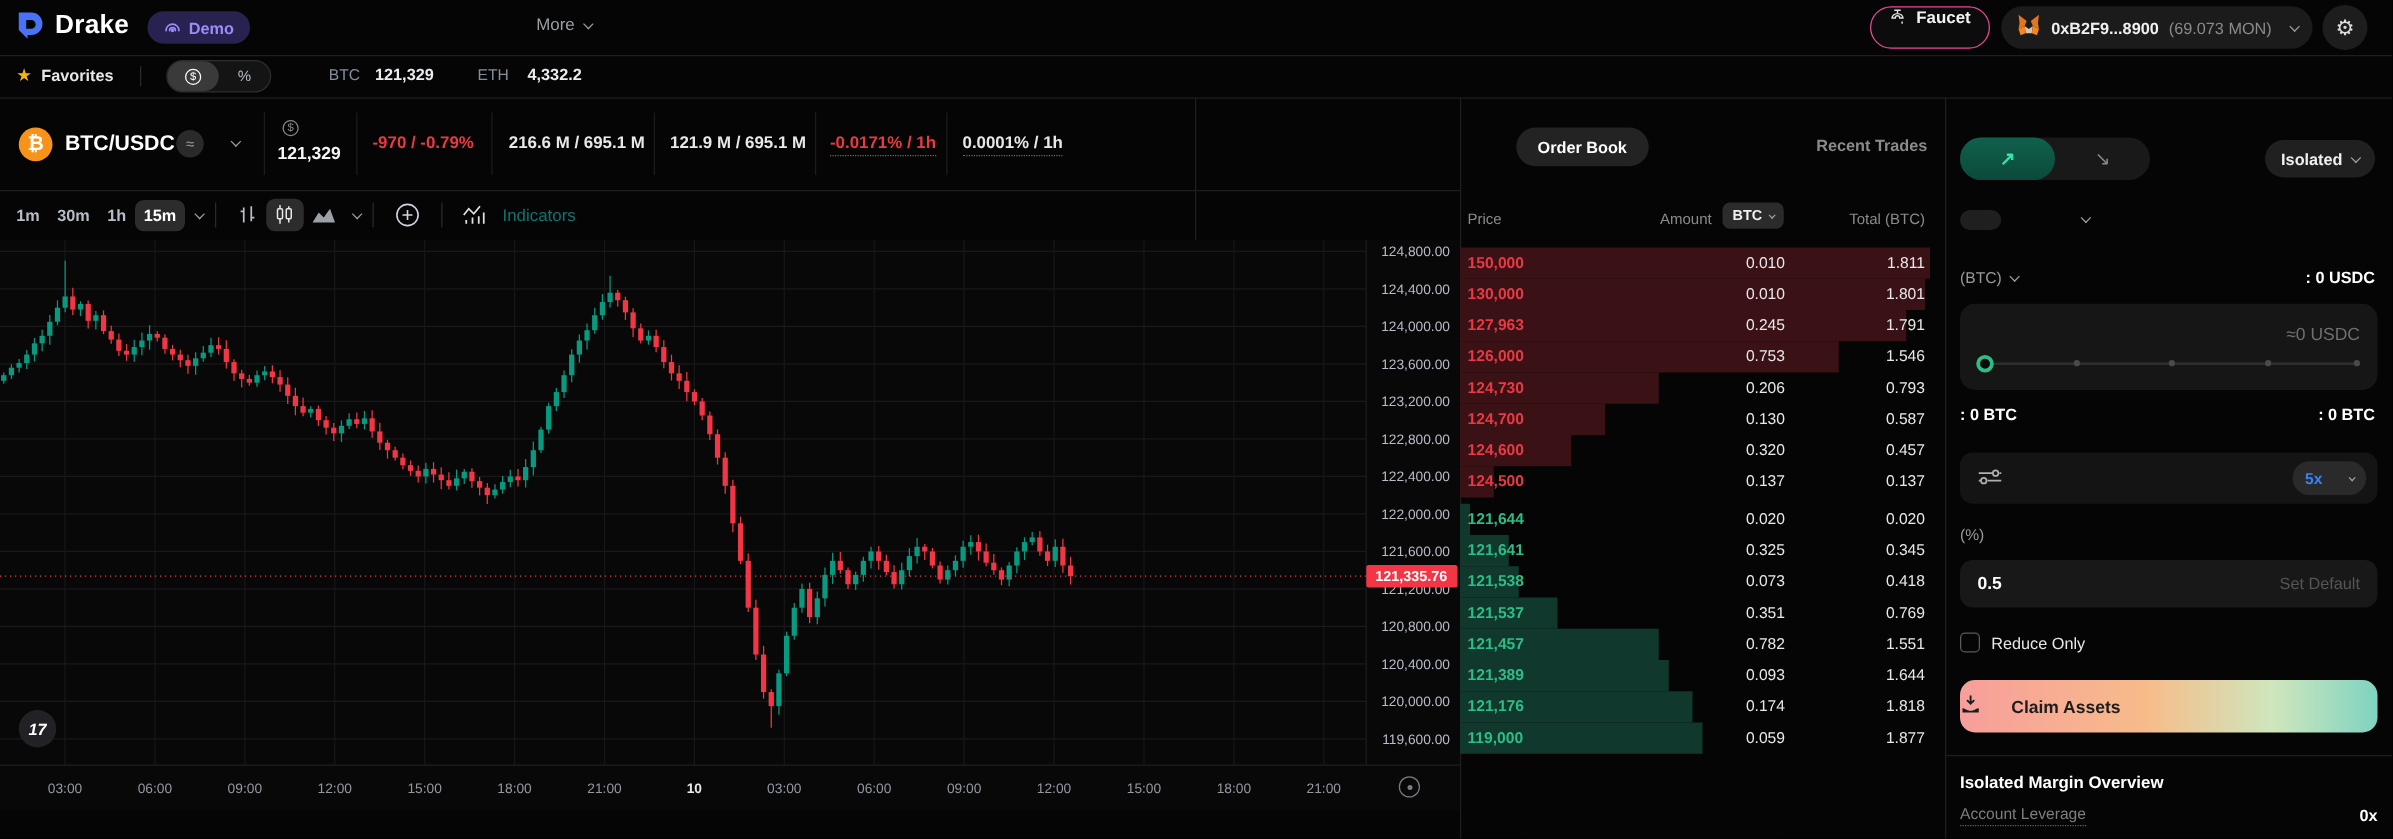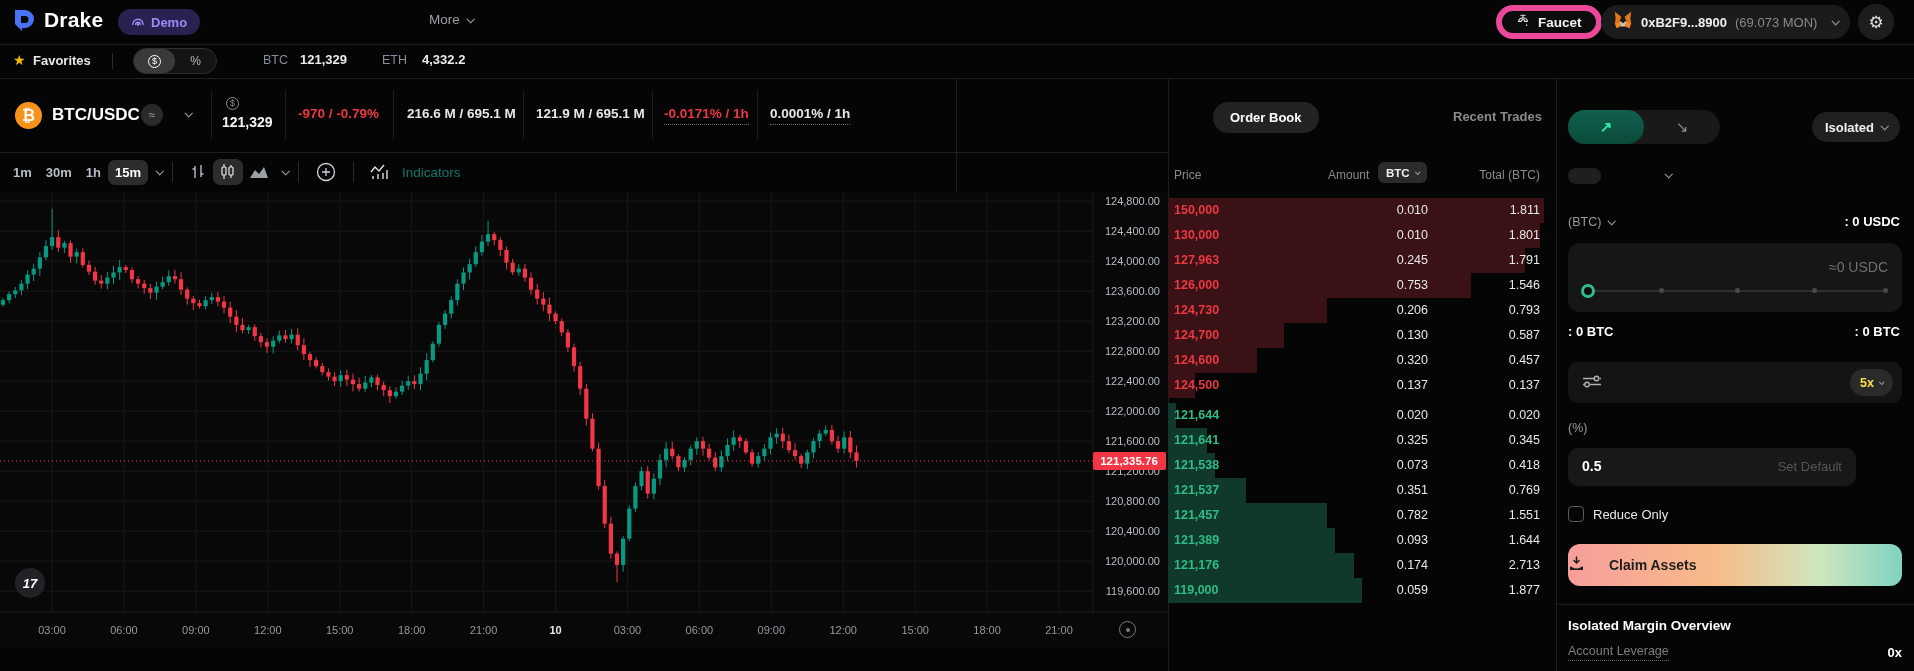"Faucet" .faucet-pill { align-items: center -> flex-start; border: 6px solid #ec4899 -> 1px solid #ec4899 }
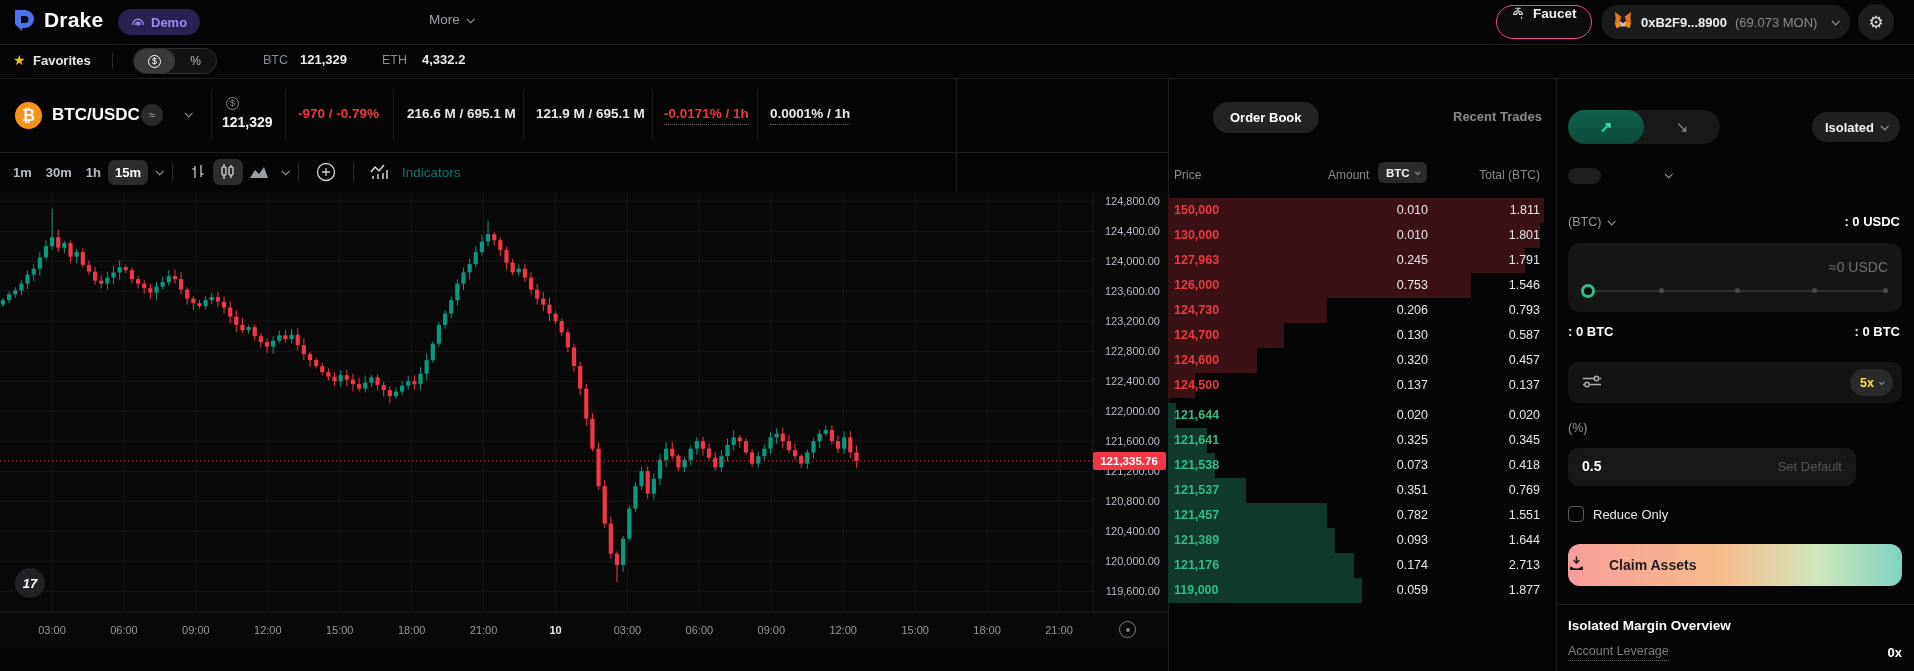"5x" .lev-pill { color: #fde047 -> #3b82f6; gap: none -> 16px }
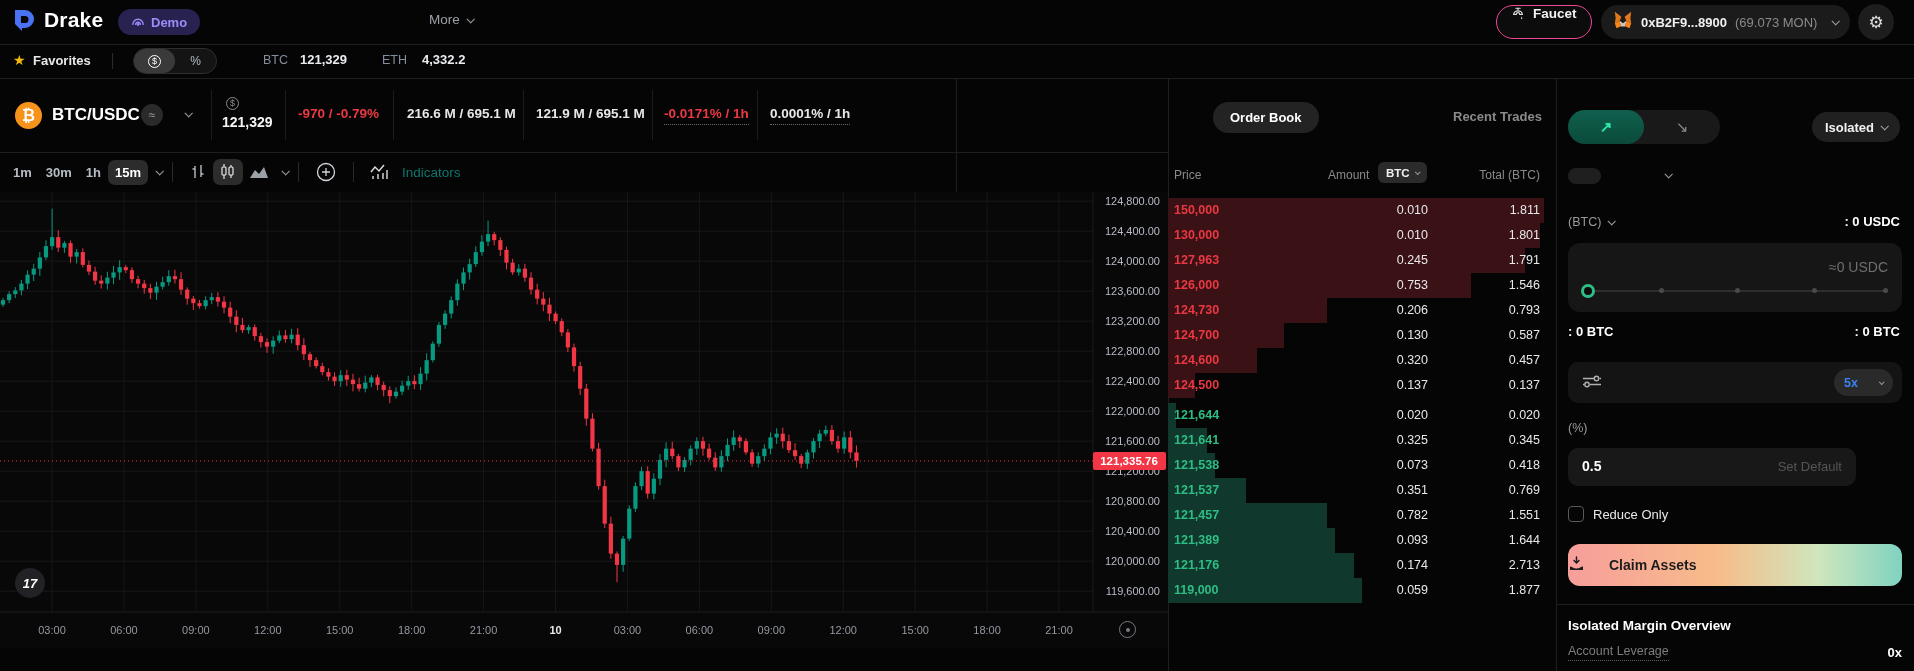"0.5" .slip-card { width: 288px -> 334px }
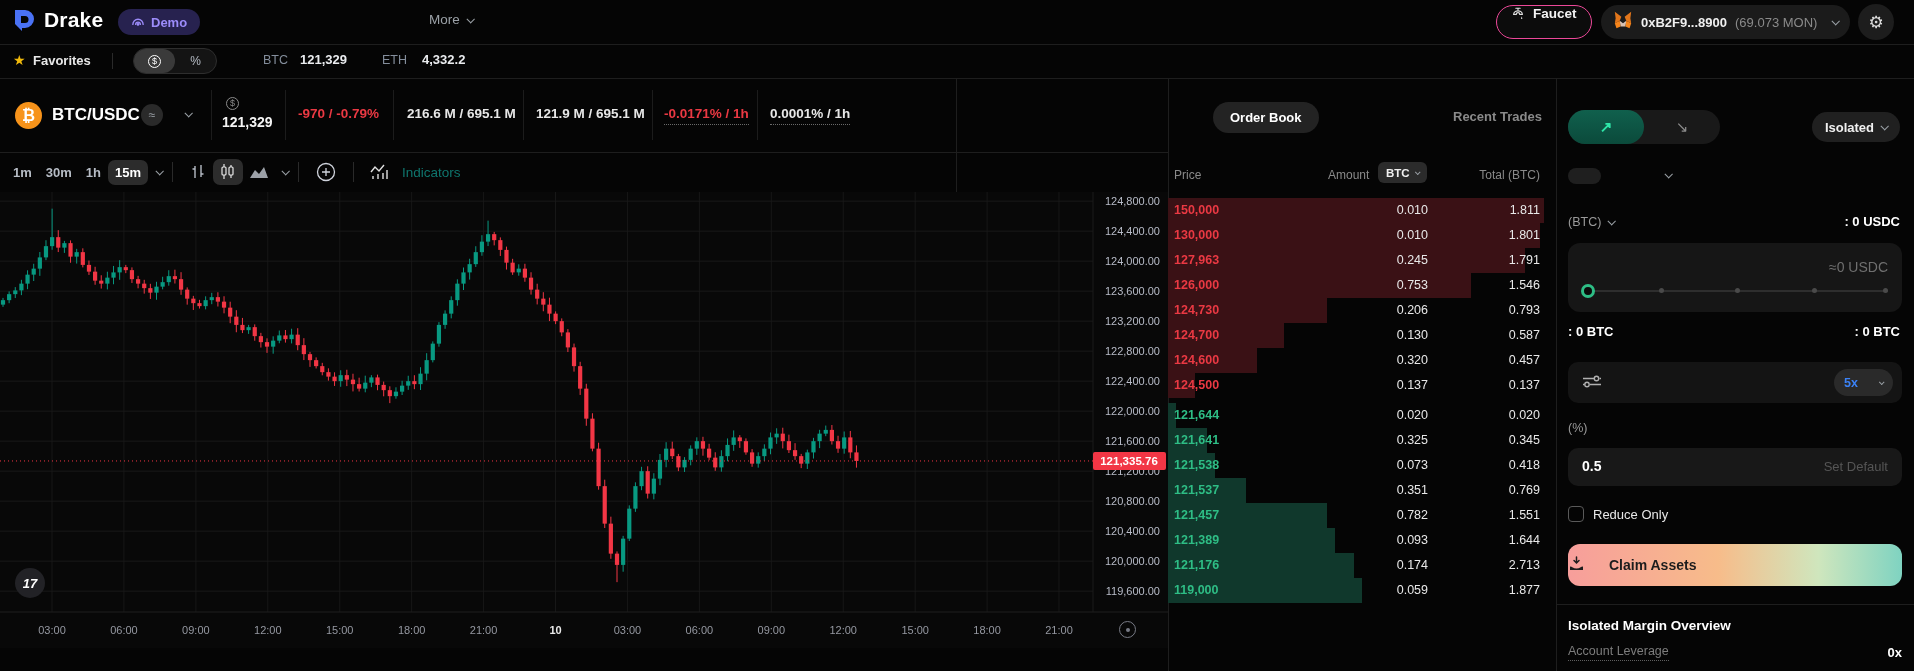"2.713" span.t { text: 2.713 -> 1.818 }
